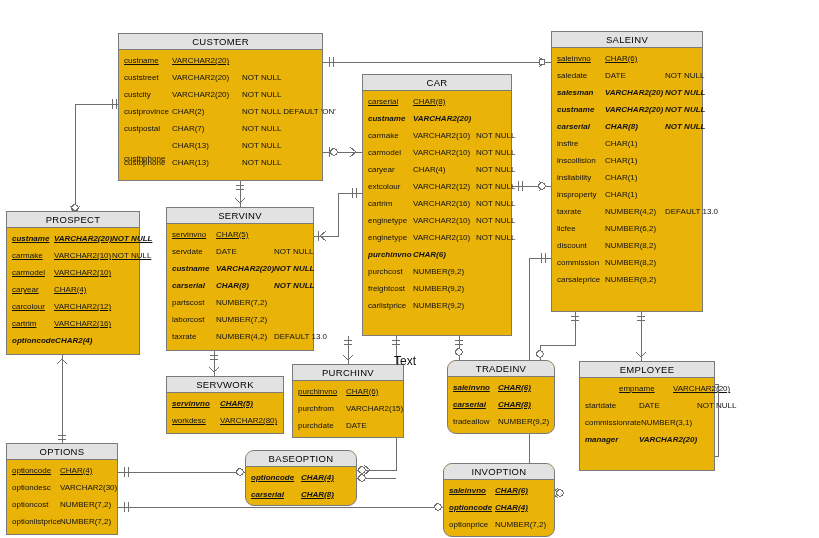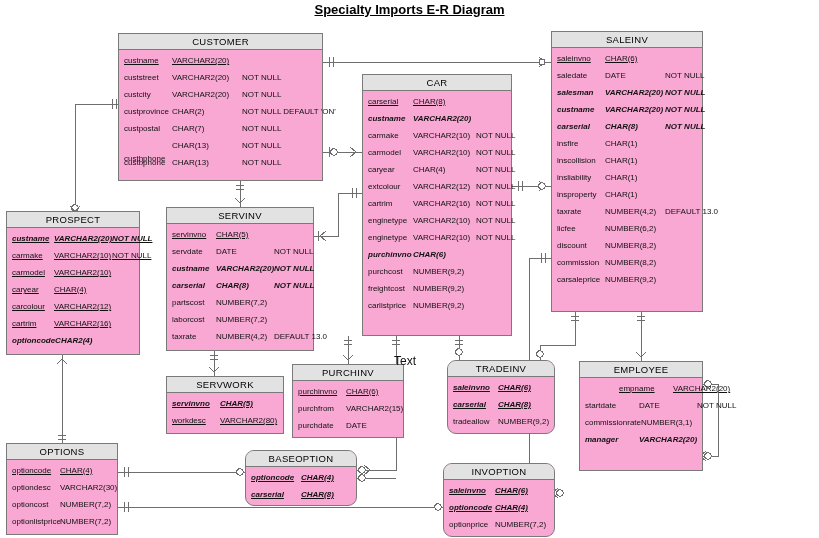"Specialty Imports E-R Diagram" div { html: <div>Specialty Imports E-R Diagram</div> -> none }
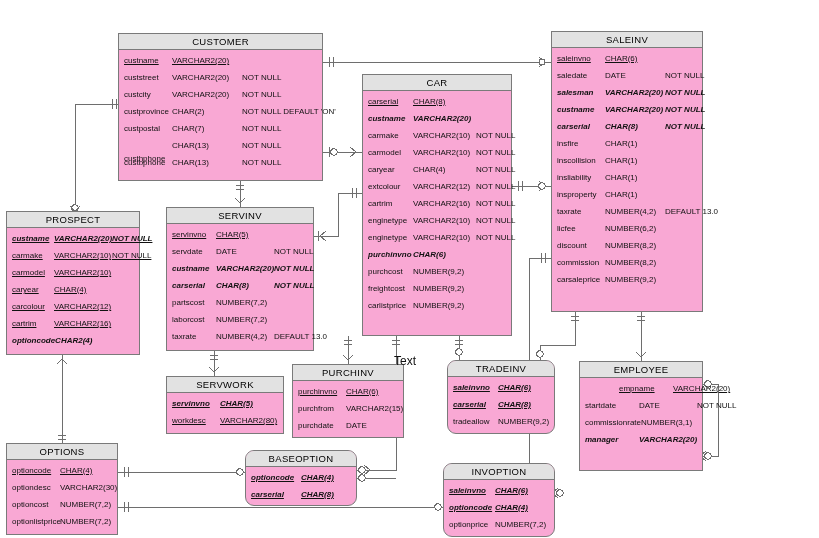"CUSTOMER" .entity { background: #f9a8d4 -> #eab308 }
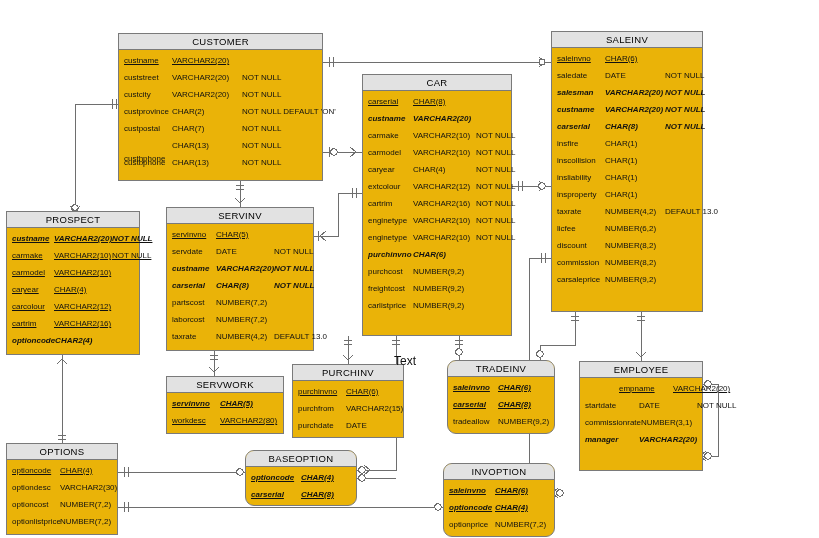"EMPLOYEE" div.entity { width: 124px -> 136px }
